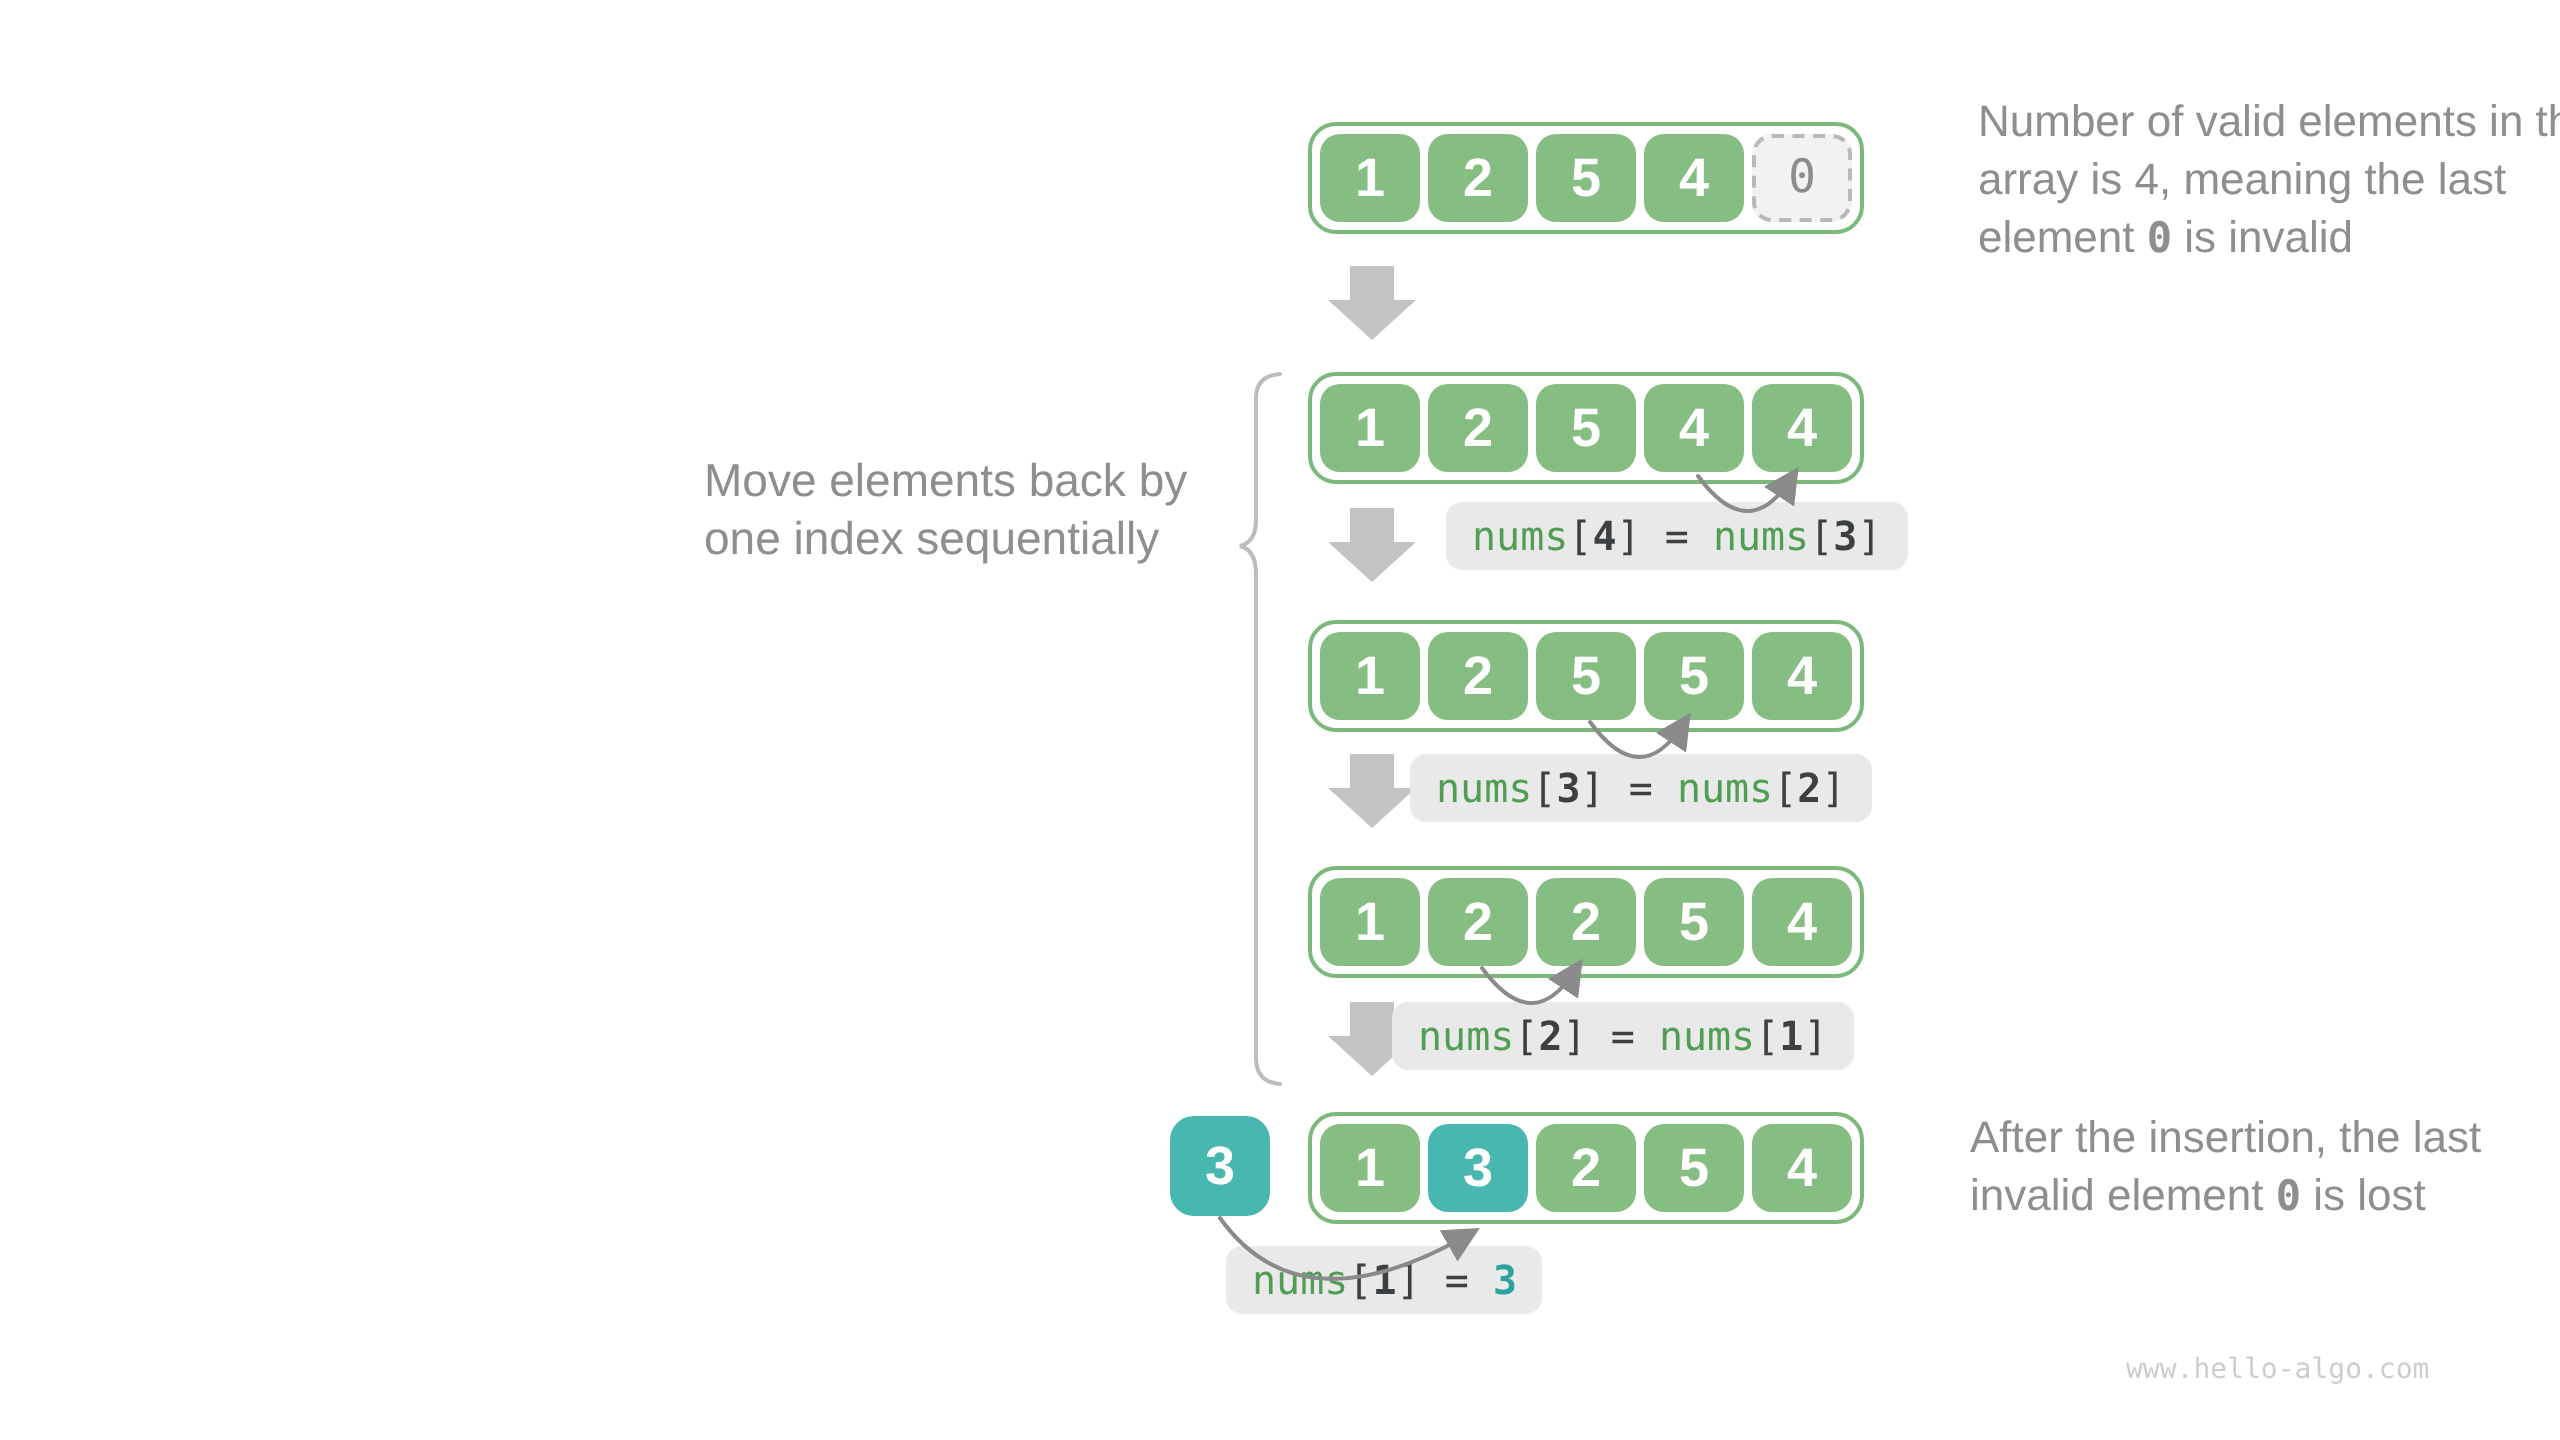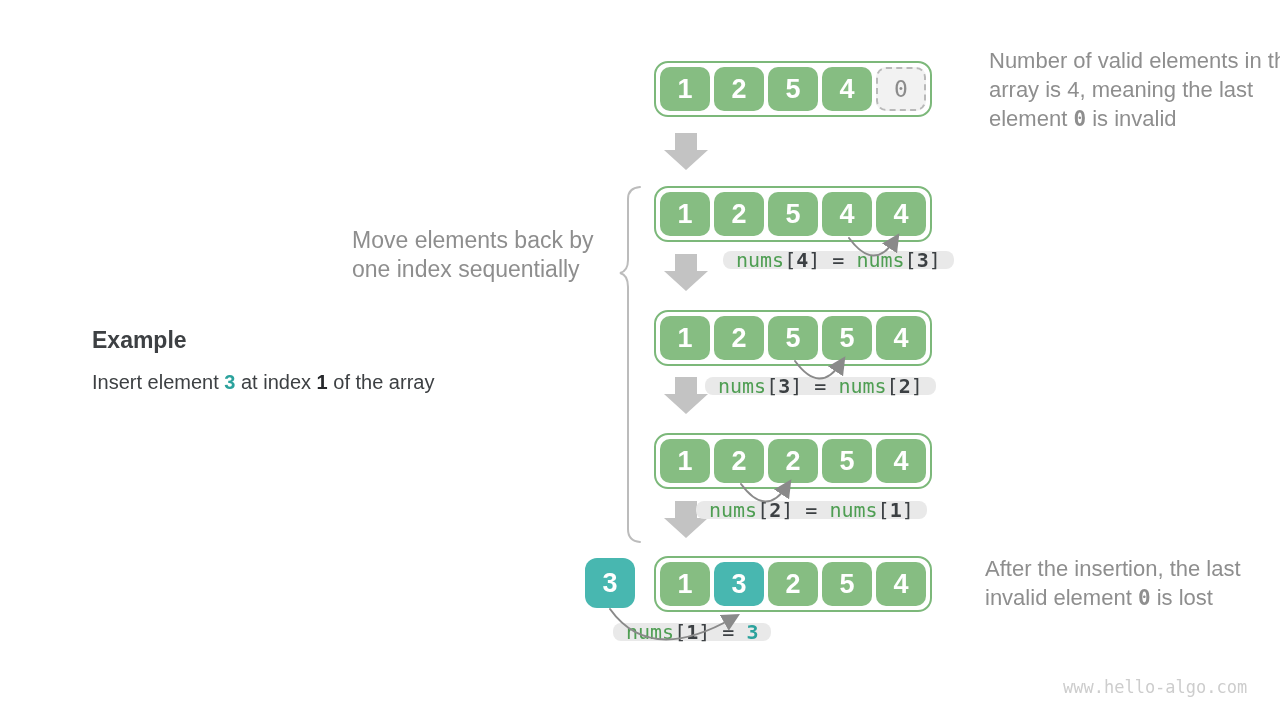"nums" .pill { height: 18px -> 34px }
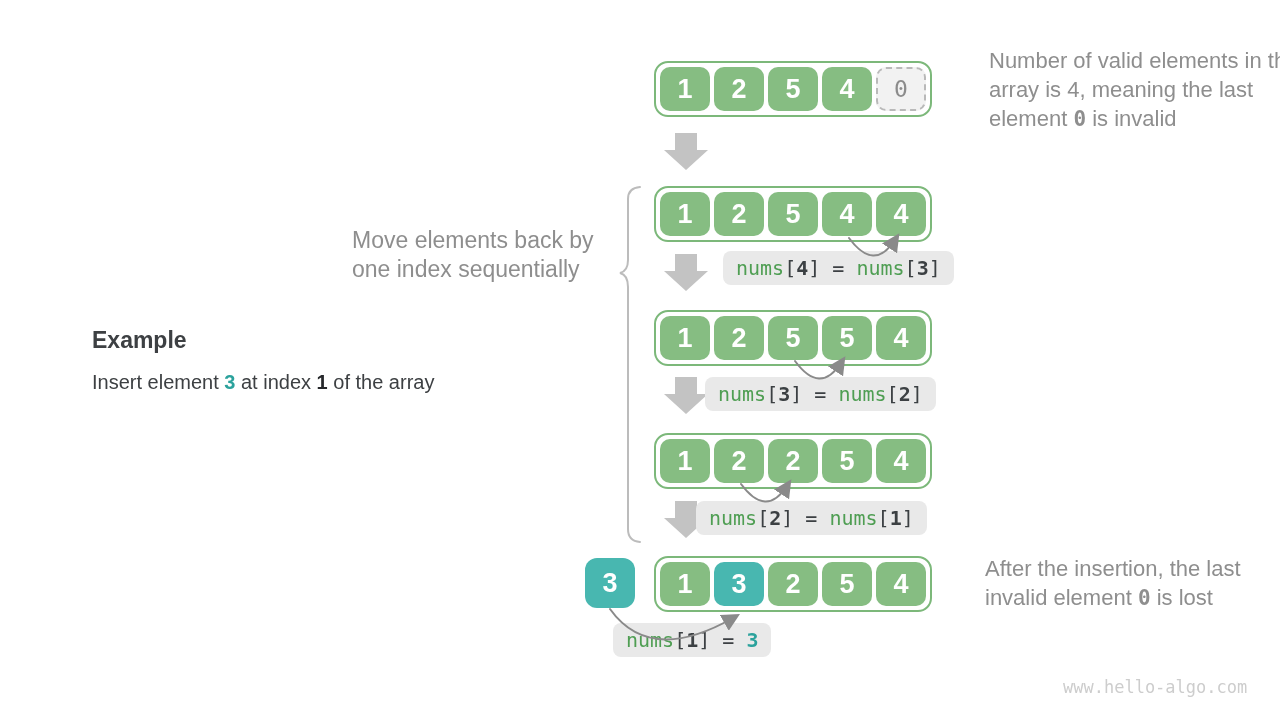"Example" div.example { html: <div> <div>Example</div> <div><span>Insert element </span><span>3</span><span> at index </span><span>1</span><span> of the array</span></div> </div> -> none }
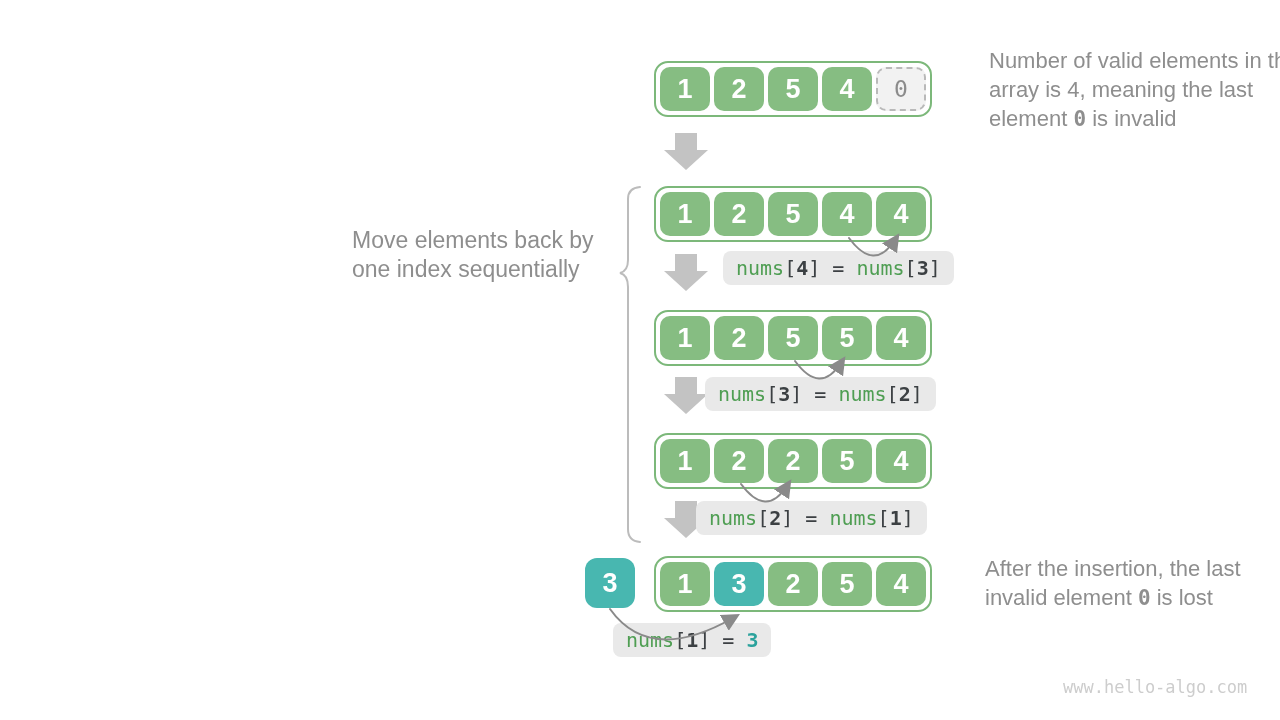"www.hello-algo.com" .watermark { font-size: 17px -> 14px }
